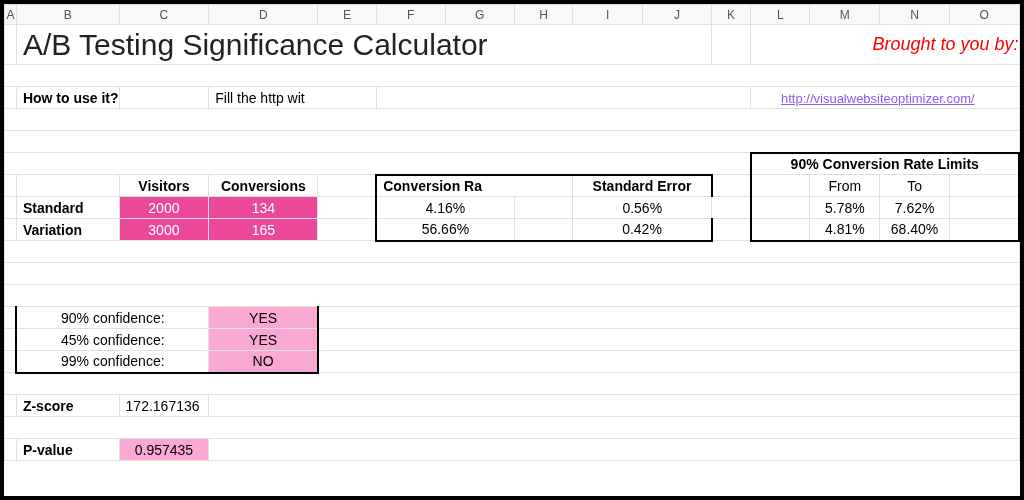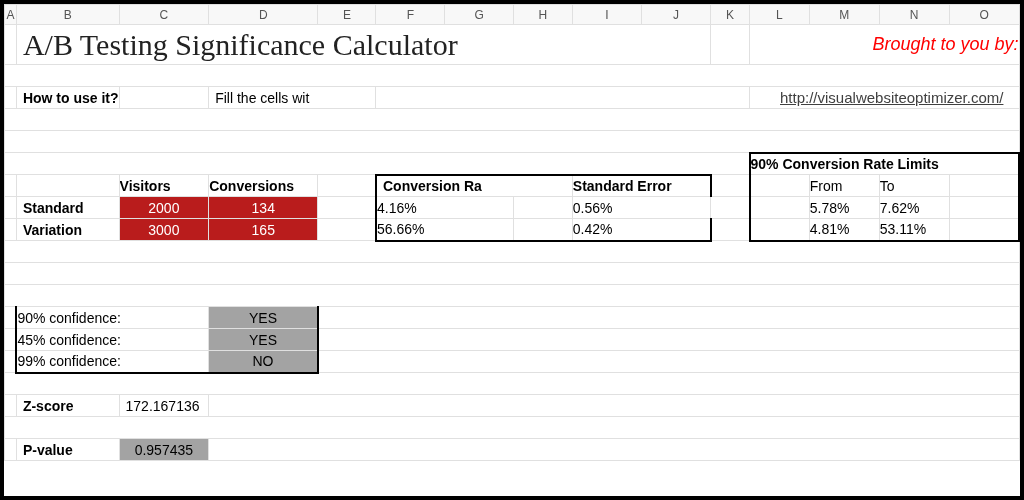"A/B Testing Significance Calculator" .title { font-family: Liberation Serif, serif -> none }
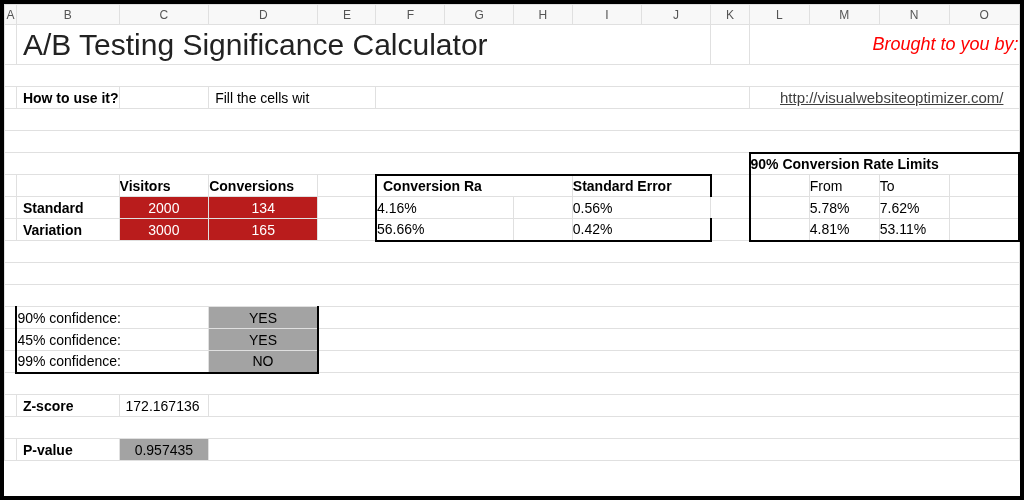"Fill the cells wit" td.padl { text: cells -> http }
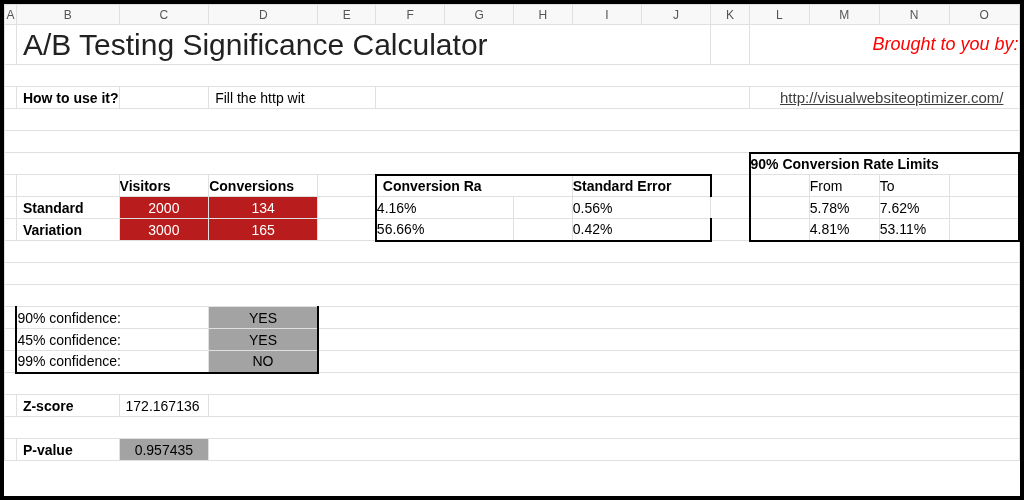"http://visualwebsiteoptimizer.com/" .link { color: #404040 -> #8b5cf6; font-size: 15px -> 13px }
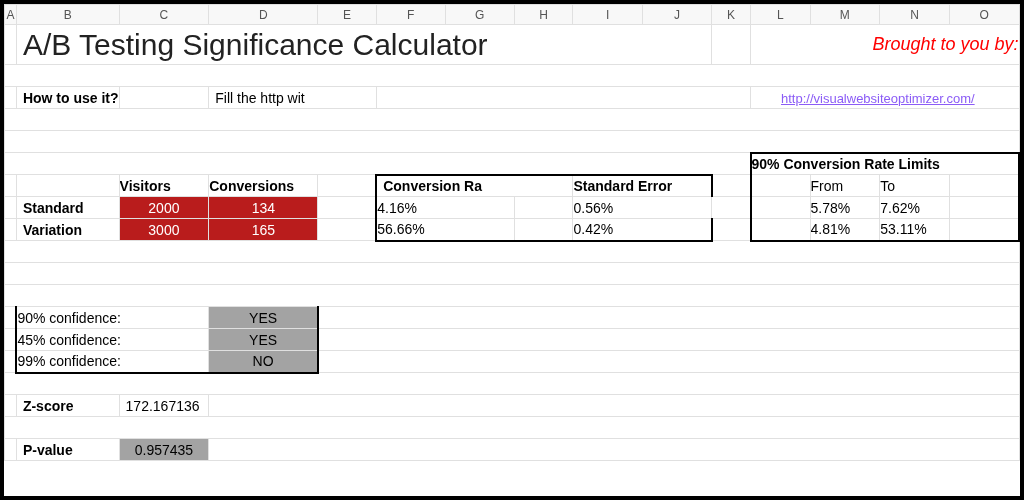"90% Conversion Rate Limits" .center { text-align: none -> center }
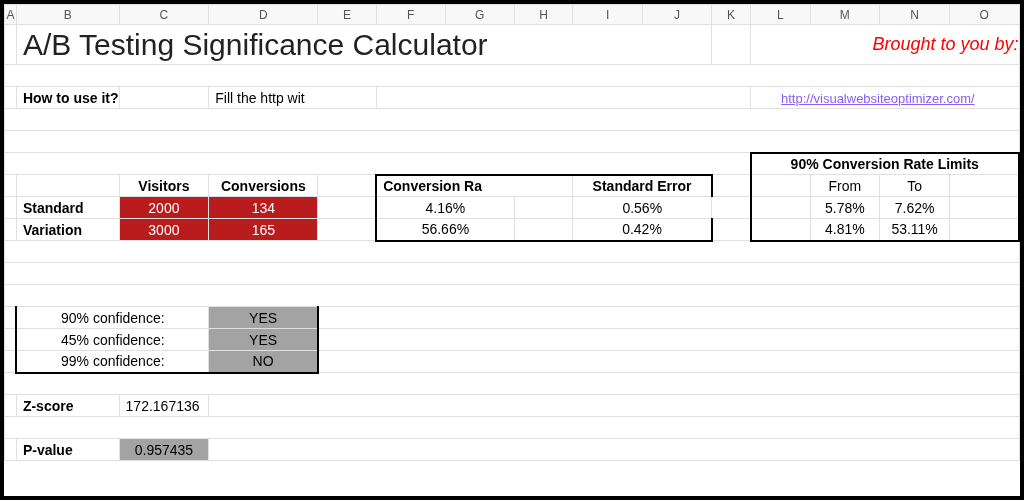"2000" .redcell { background: #b91c1c -> #ec4899 }
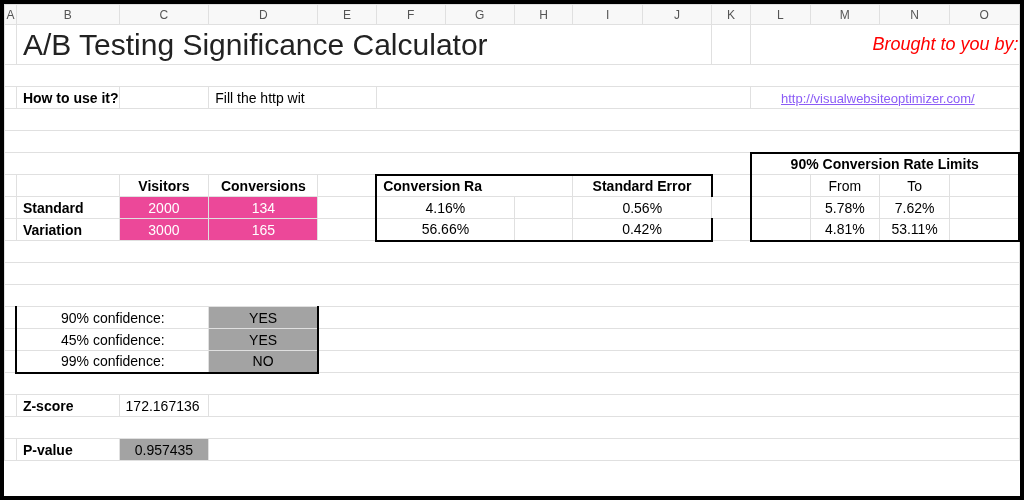"53.11%" td.center { text: 53.11% -> 68.40% }
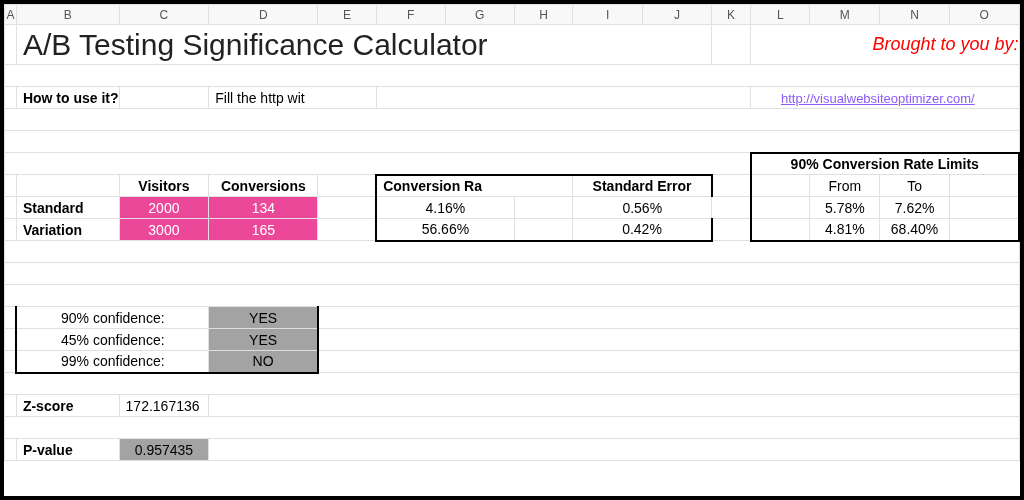"YES" .yellow { background: #a3a3a3 -> #f9a8d4 }
